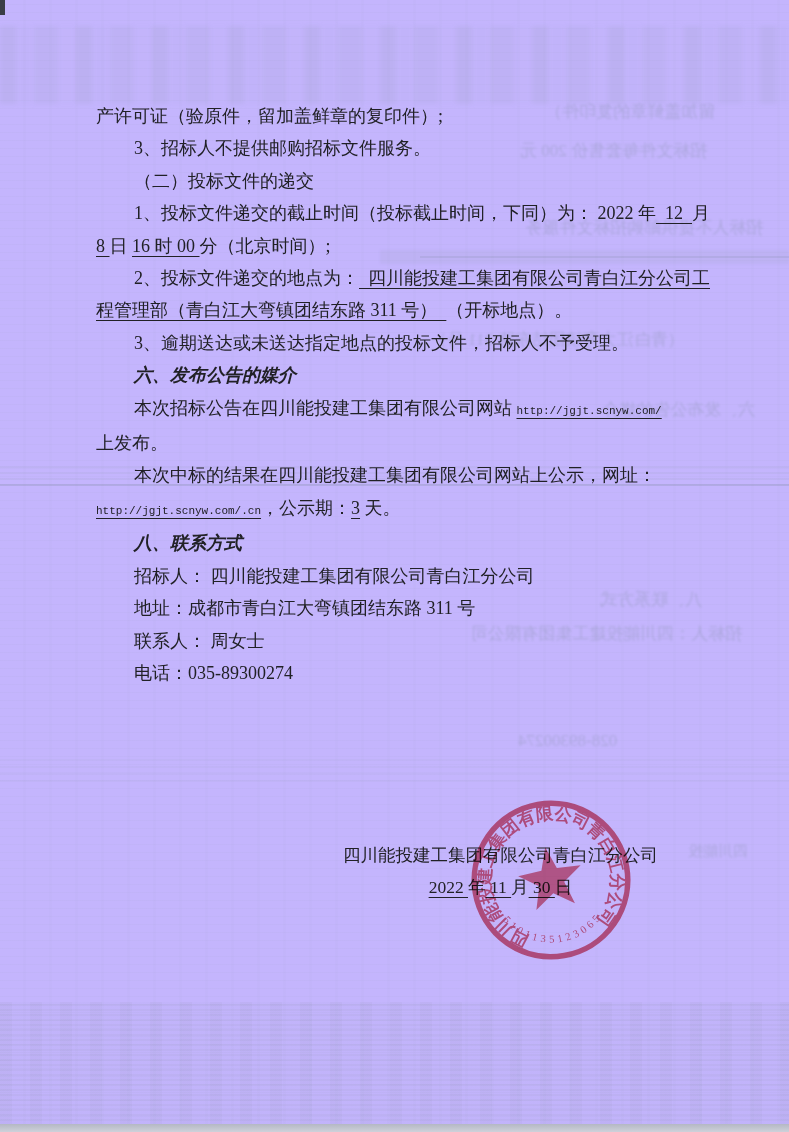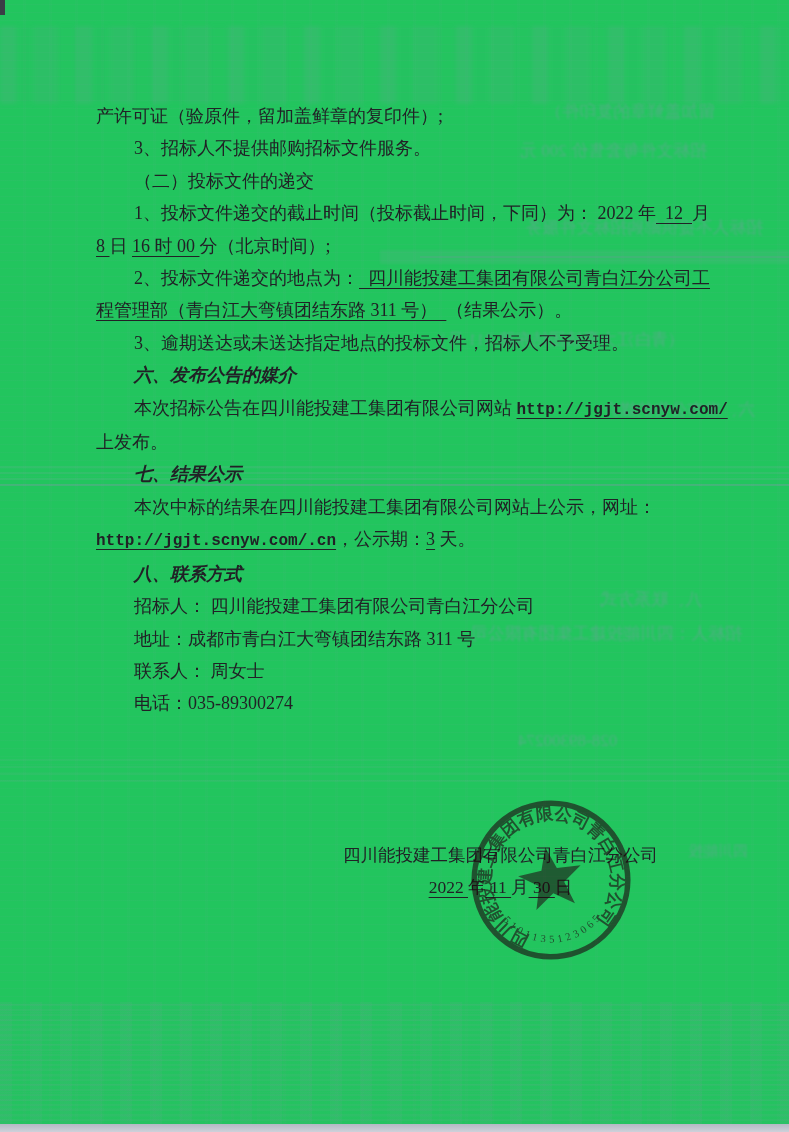"产许可证（验原件，留加盖鲜章的复印件）;" .page { background: #22c55e -> #c4b5fd }
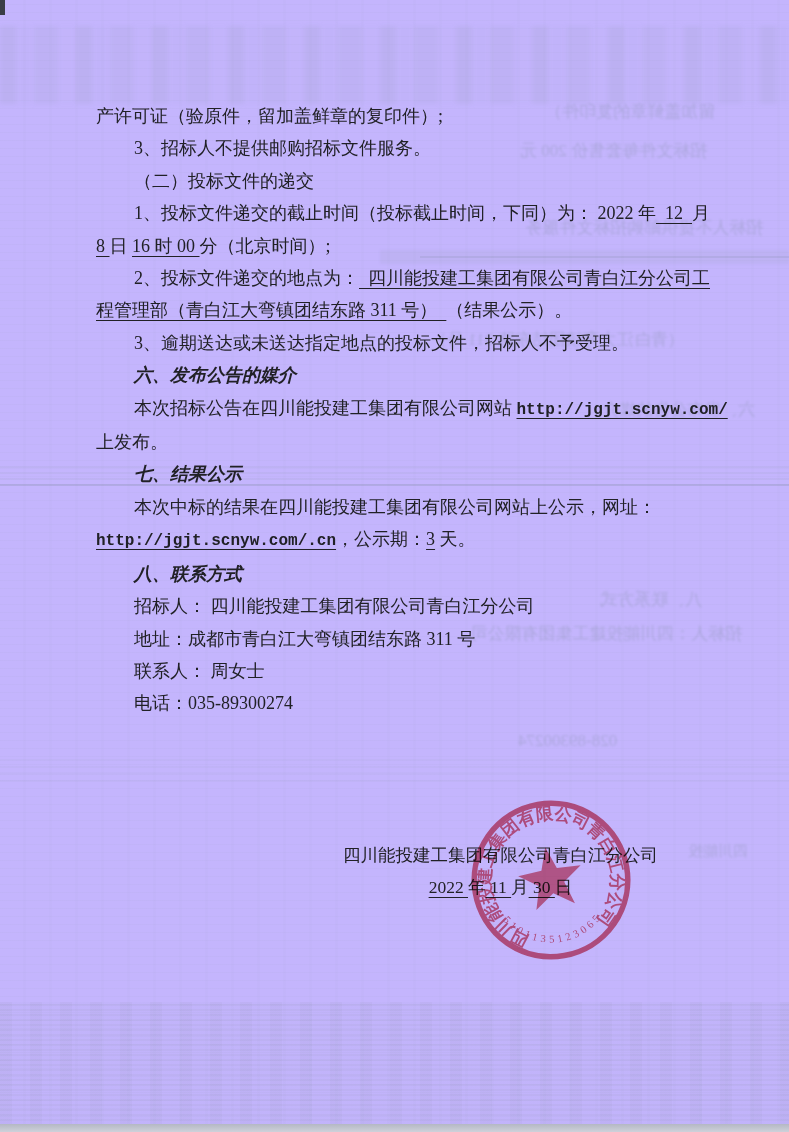"（结果公示）。" span { text: 结果公示 -> 开标地点 }
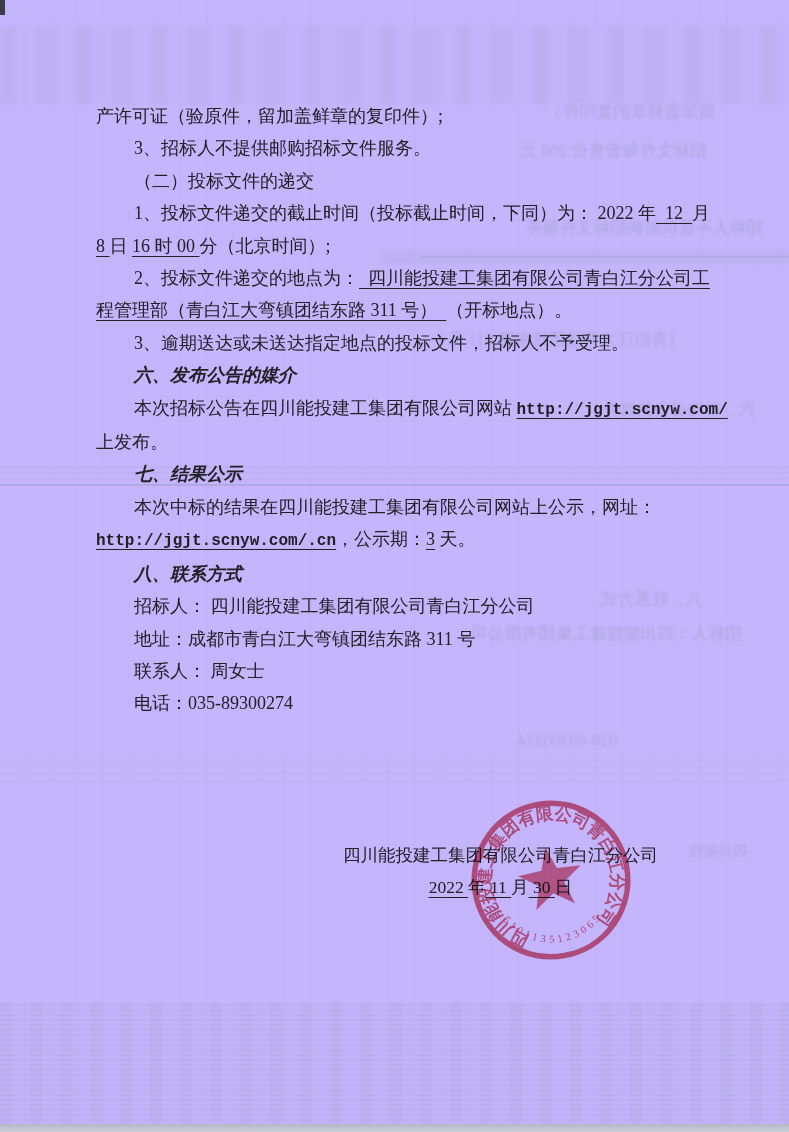"http://jgjt.scnyw.com/" .mono { font-size: 16px -> 11px; font-weight: bold -> none }
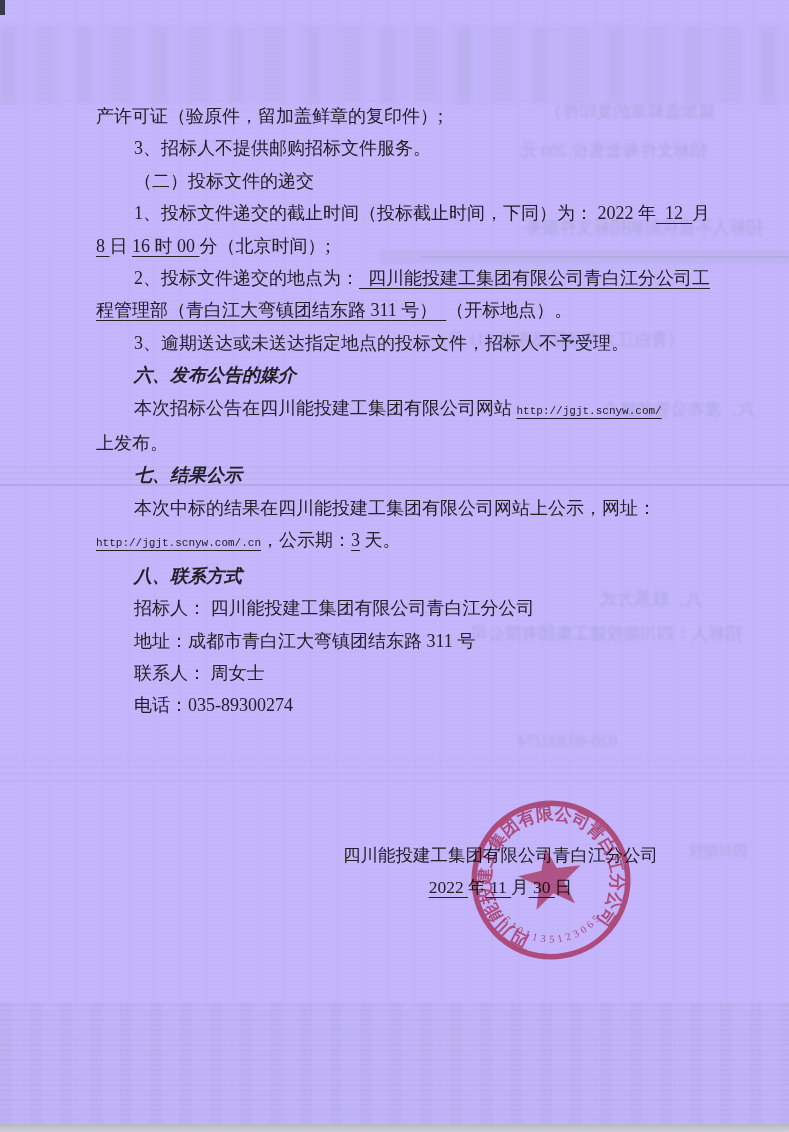"七、结果公示" div.line { html: <div><span>七、结果公示</span></div> -> none }
